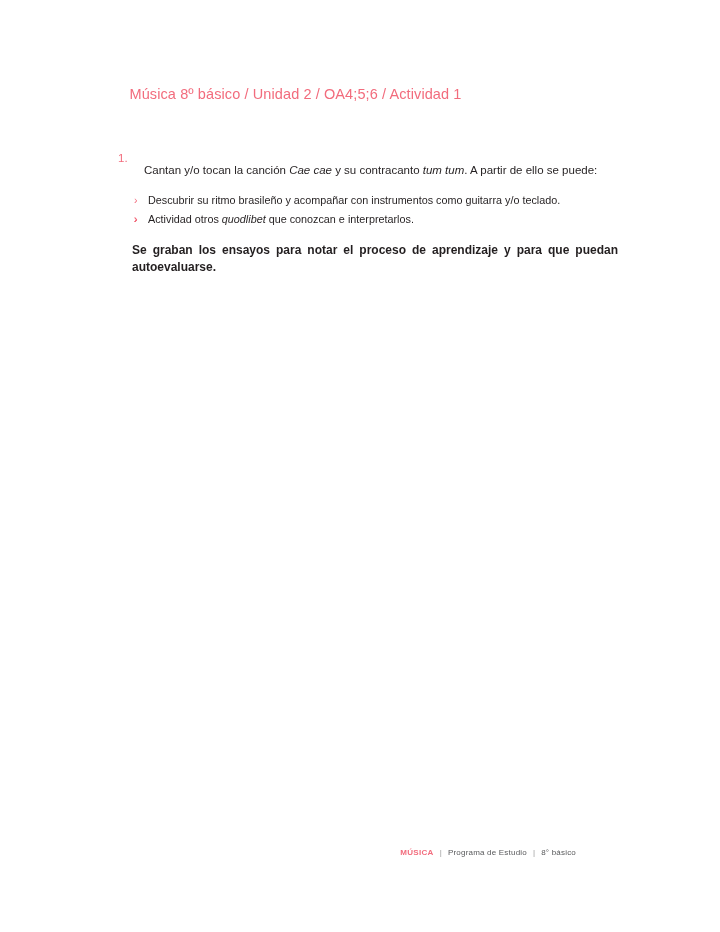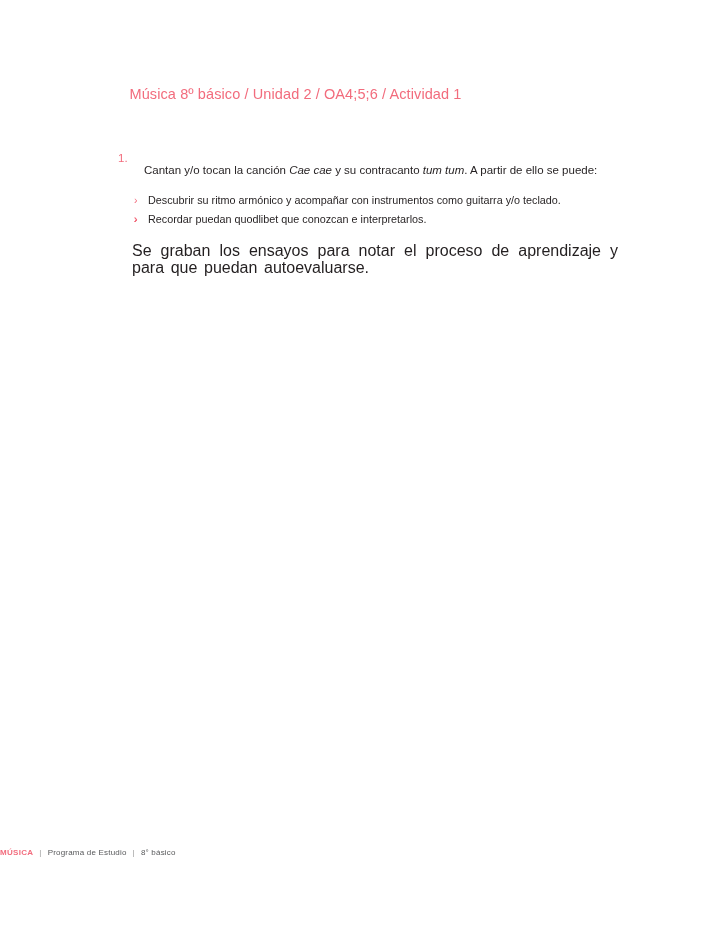"Descubrir su ritmo armónico y" span { text: armónico -> brasileño }
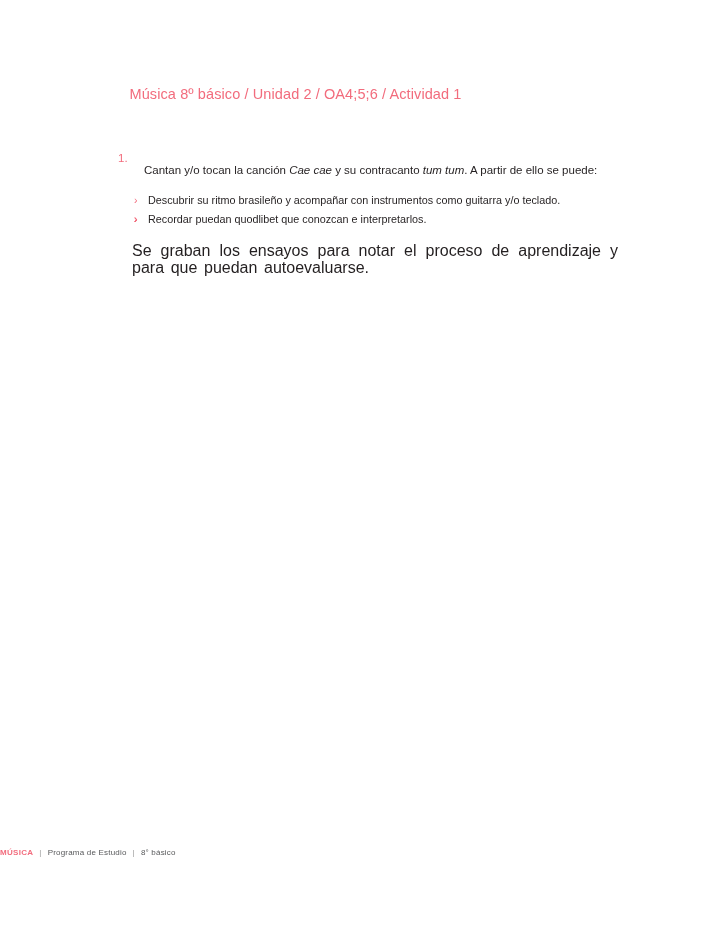"Recordar puedan" span { text: Recordar puedan -> Actividad otros }
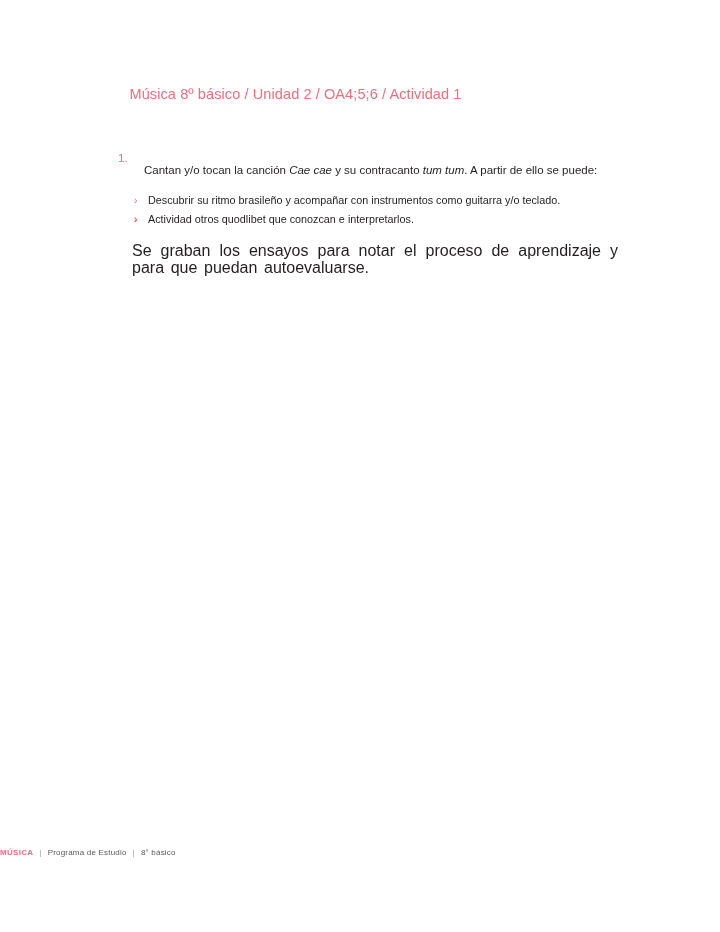"quodlibet" .bullets li .it { font-style: none -> italic }
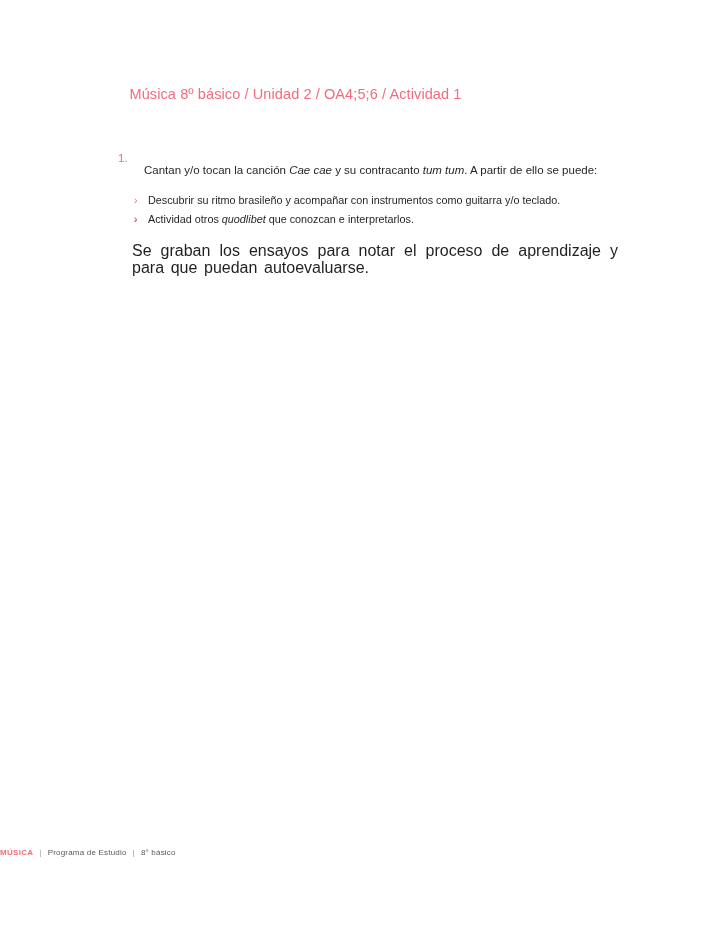"Se graban los ensayos para" .closing { font-size: 16px -> 12px; font-weight: none -> bold }
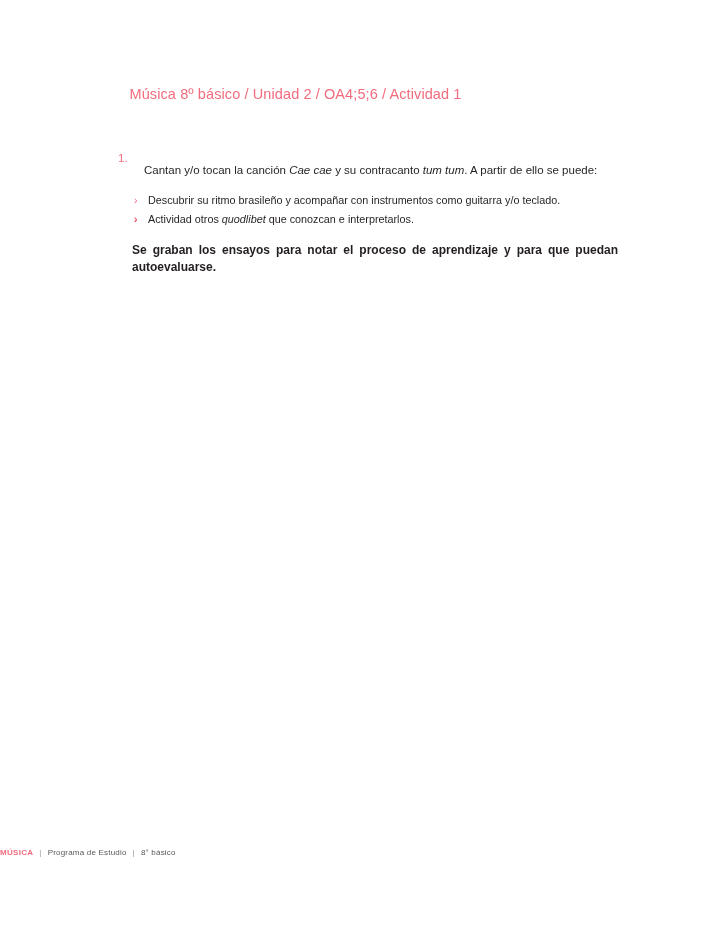"MÚSICA | Programa de Estudio" .footer { text-align: left -> right }
